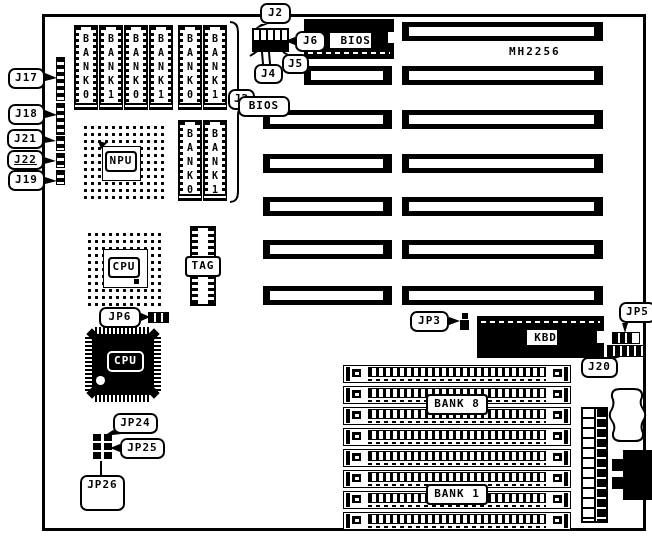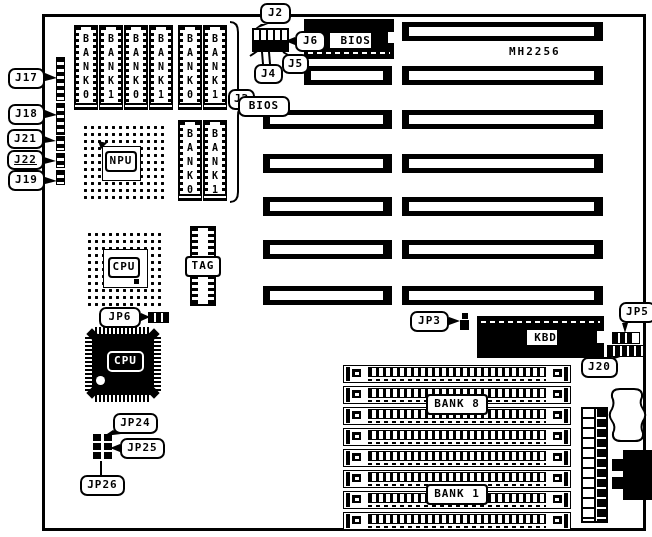"JP26" div.co { height: 21px -> 36px }
